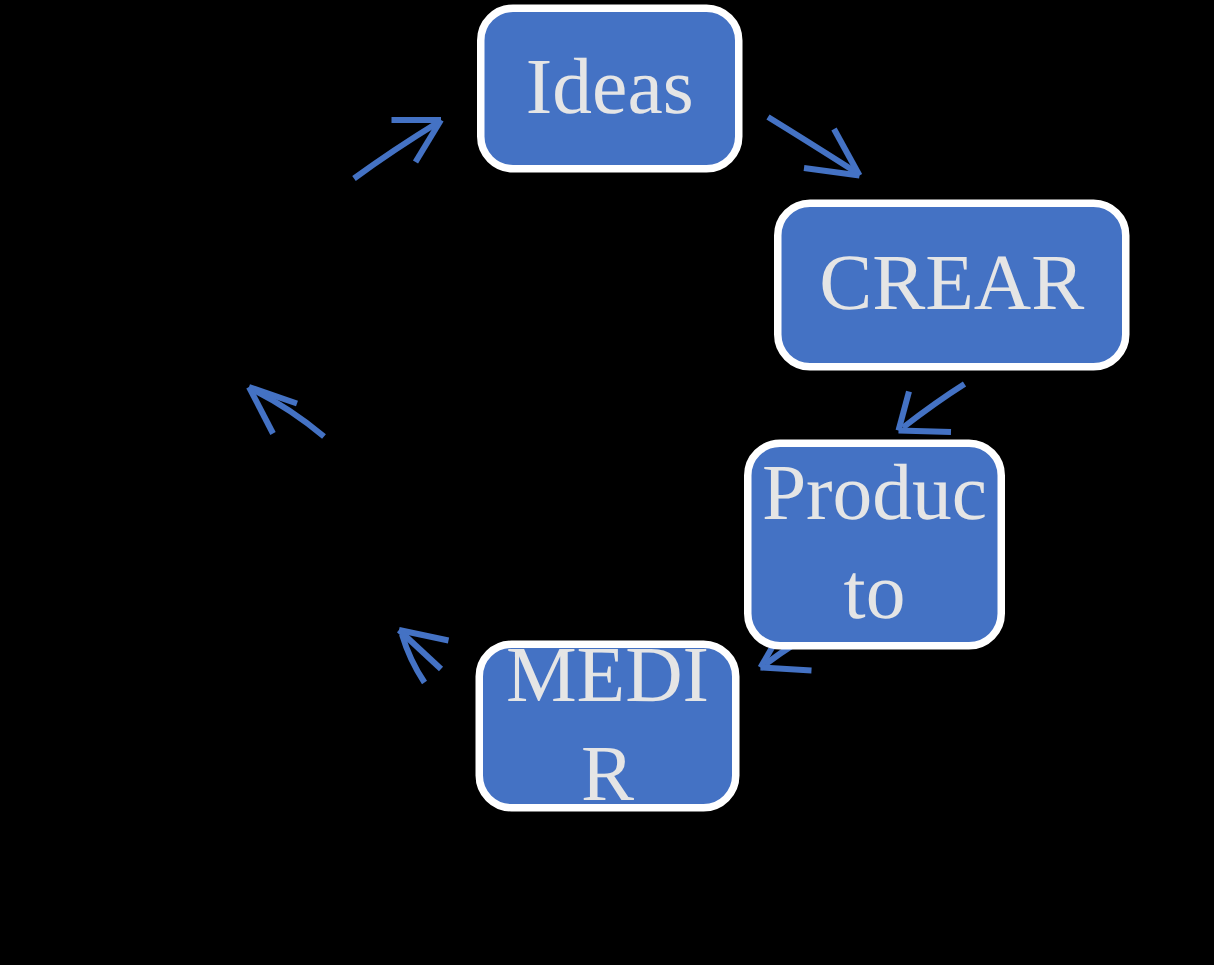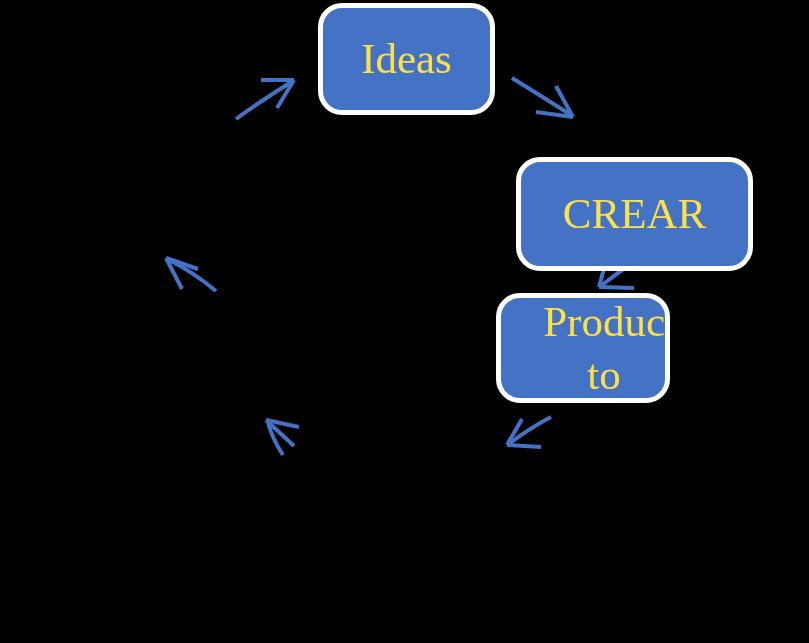"Ideas" .node-label { color: #fde047 -> #e5e5e5; font-size: 43px -> 53px }
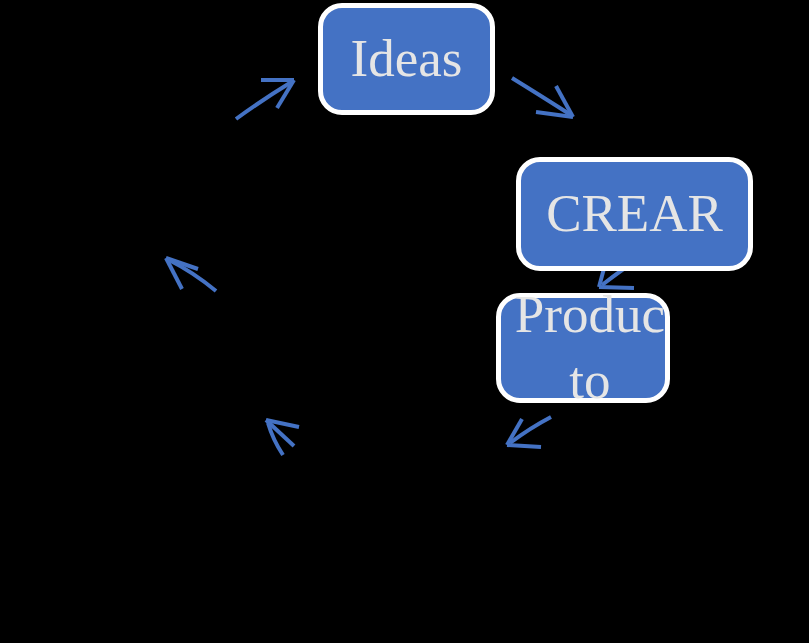"CREAR" .node-crear { margin-top: 24px -> none }
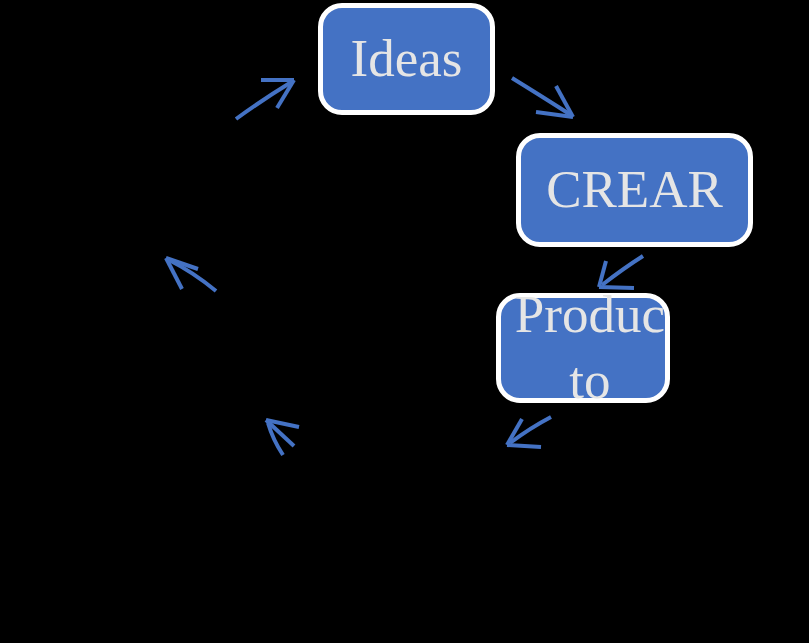"Produc" .node-producto { height: 110px -> 140px; justify-content: flex-end -> none }
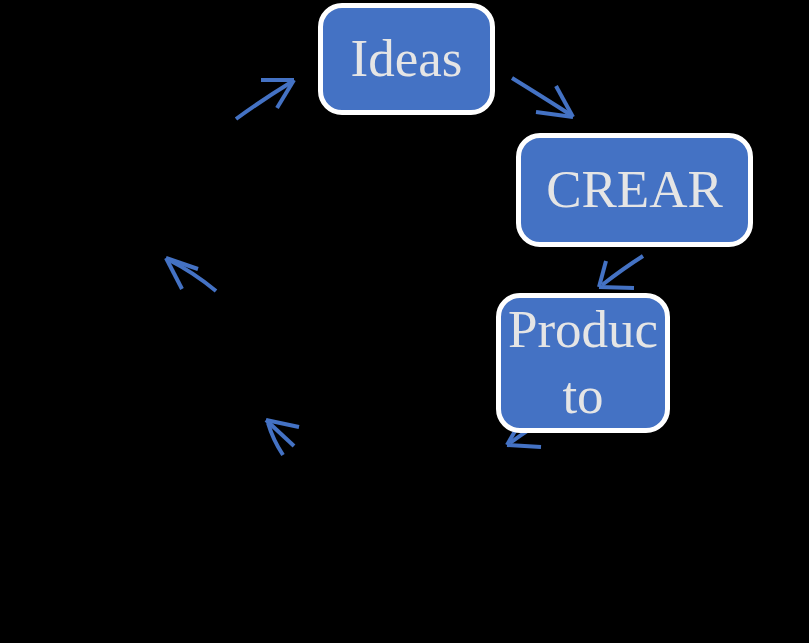"MEDI" div.node { html: none -> <div> <span>MEDI R</span> </div> }
